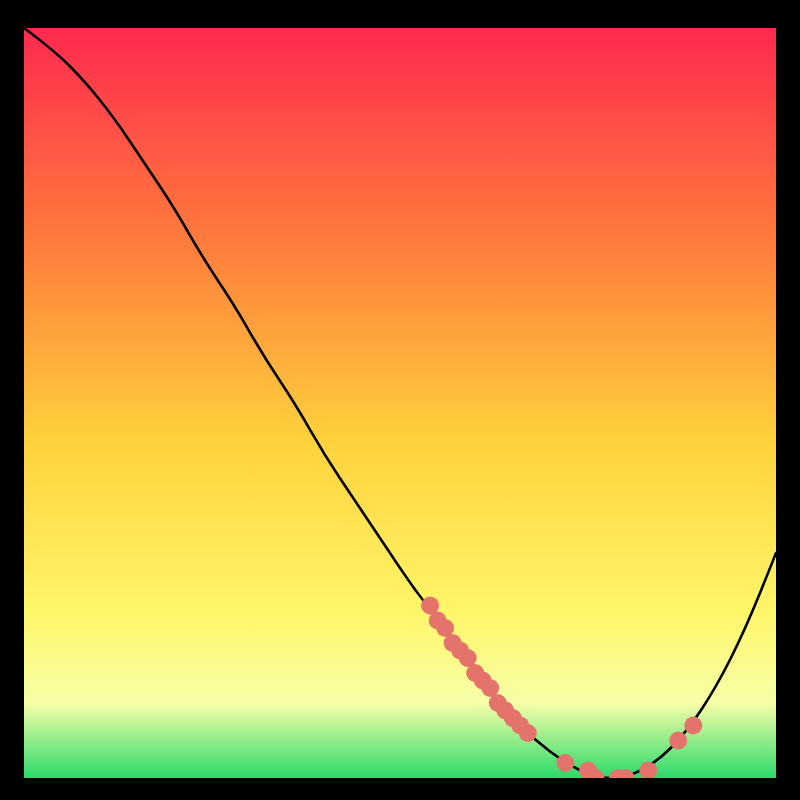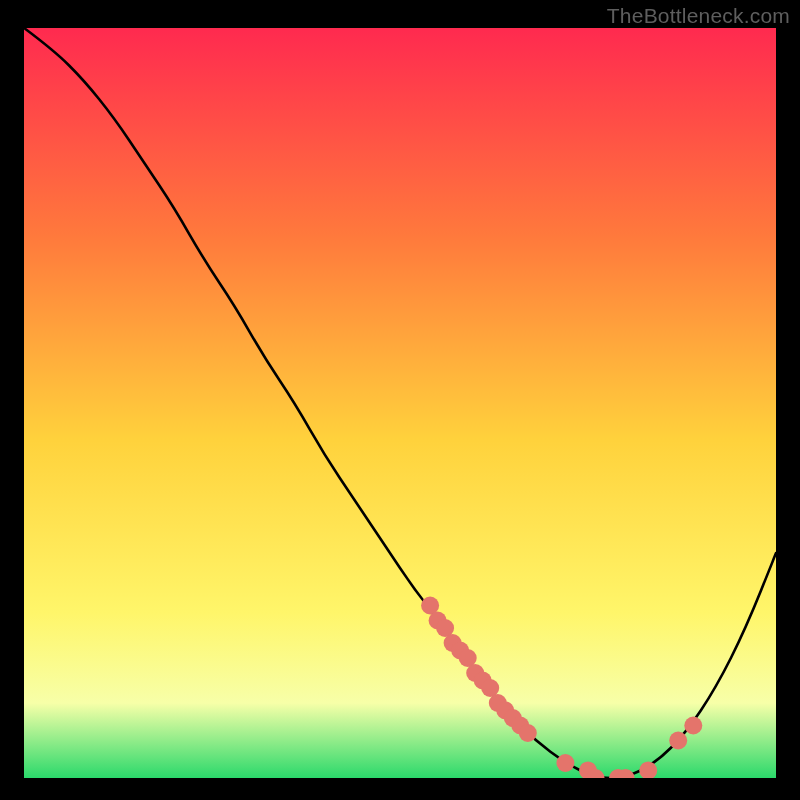"TheBottleneck.com" div.watermark { html: <div>TheBottleneck.com</div> -> none }
